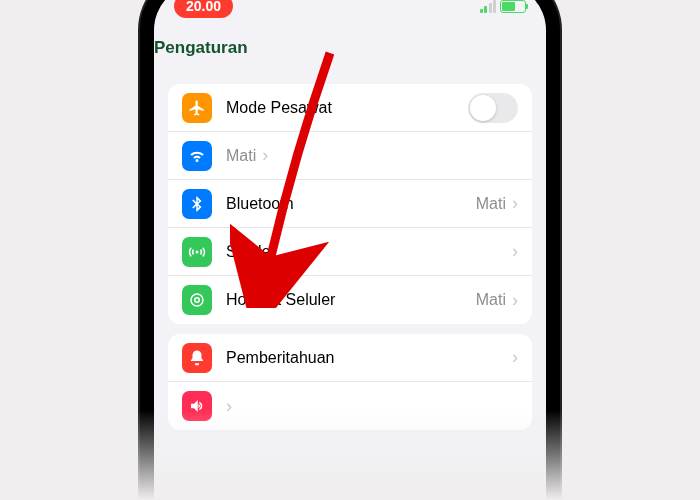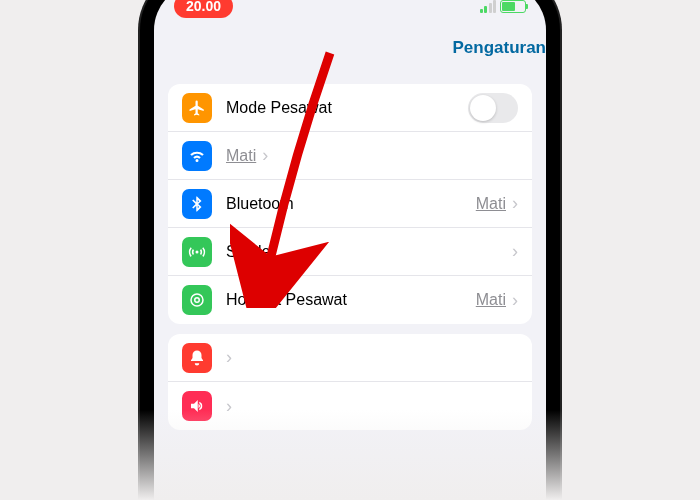"Pengaturan" .header { color: #0369a1 -> #14532d; text-align: right -> left }
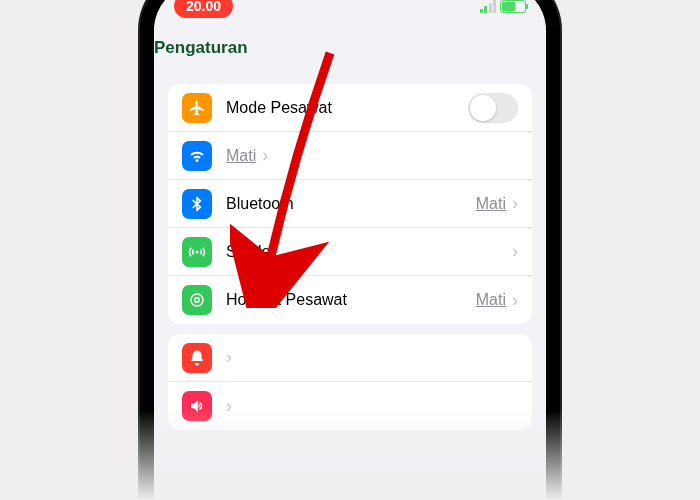"Mati" .value { text-decoration: underline -> none }
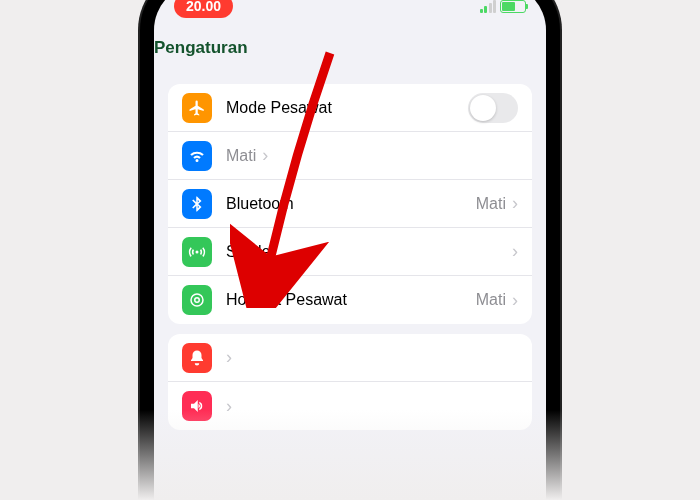"Hotspot Pesawat" div.label { text: Pesawat -> Seluler }
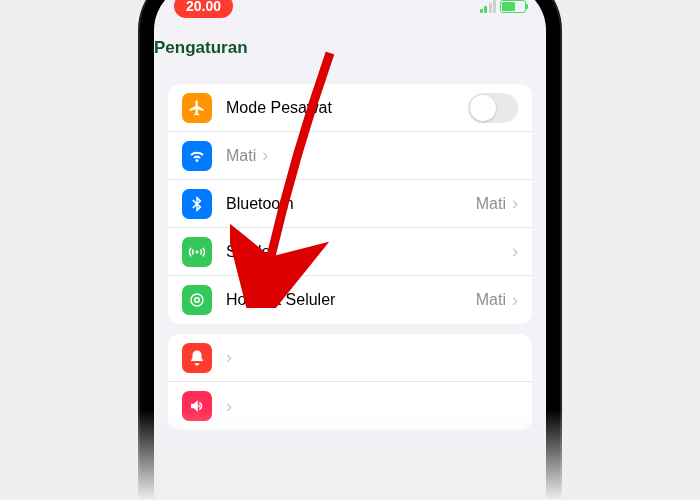"Pemberitahuan" div.label { html: none -> <div>Pemberitahuan</div> }
